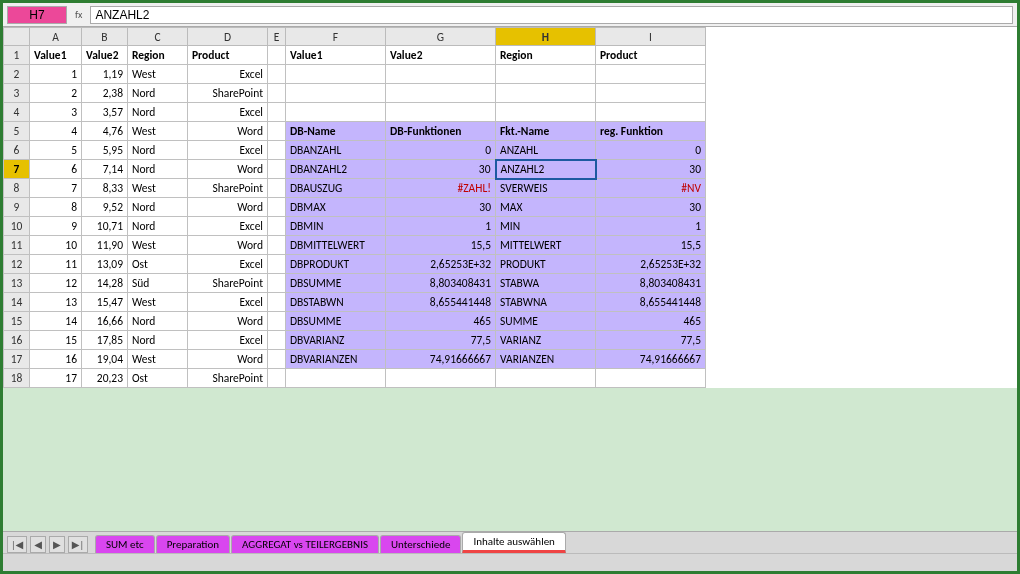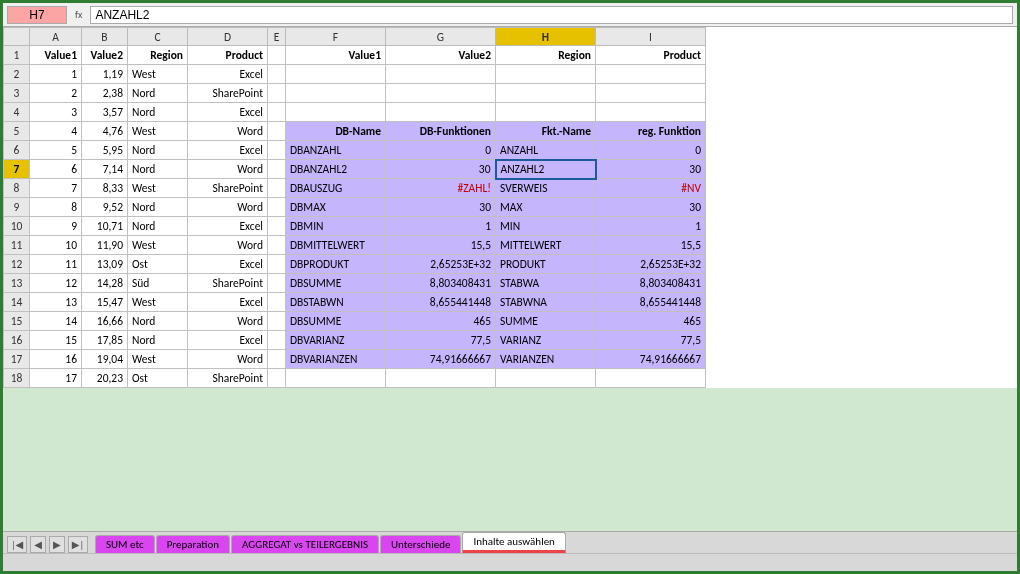"H7" .cell-ref-box { background: #fca5a5 -> #ec4899 }
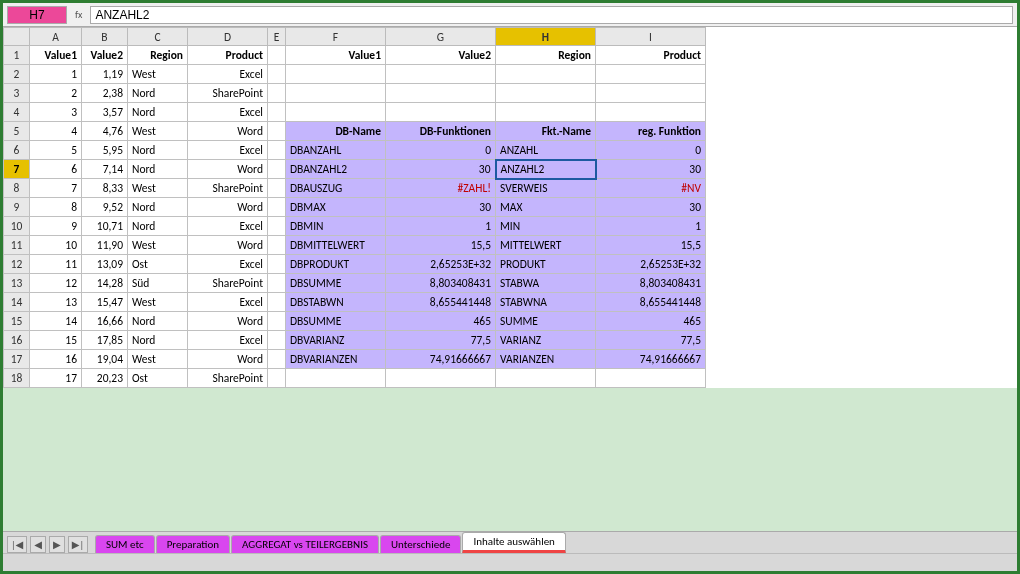"Value1" .bold { text-align: right -> none }
